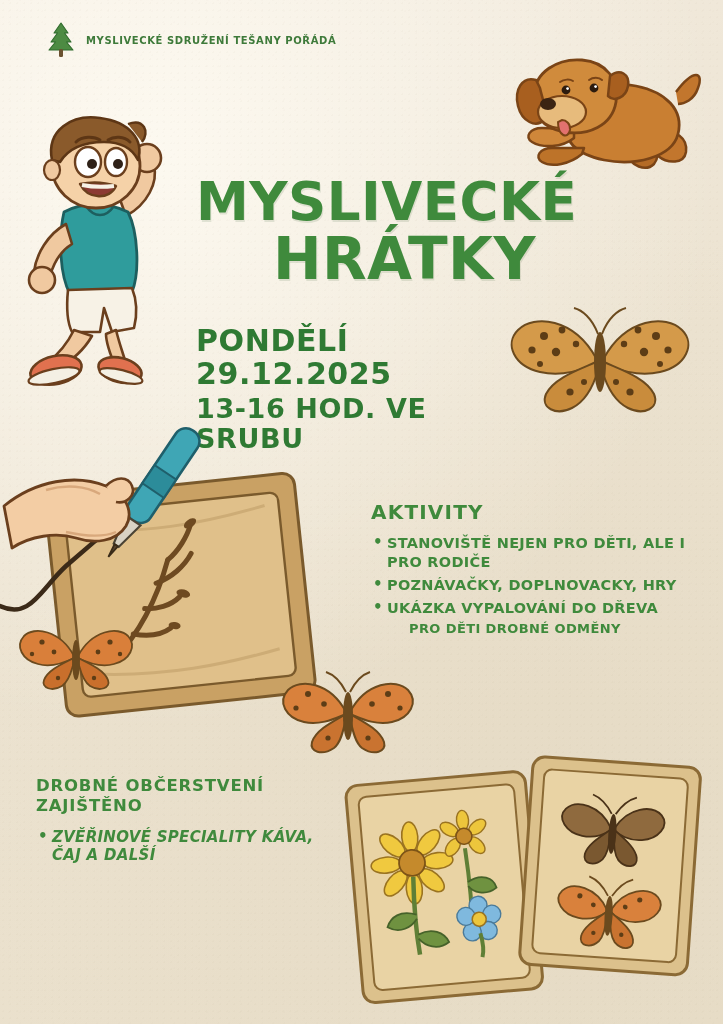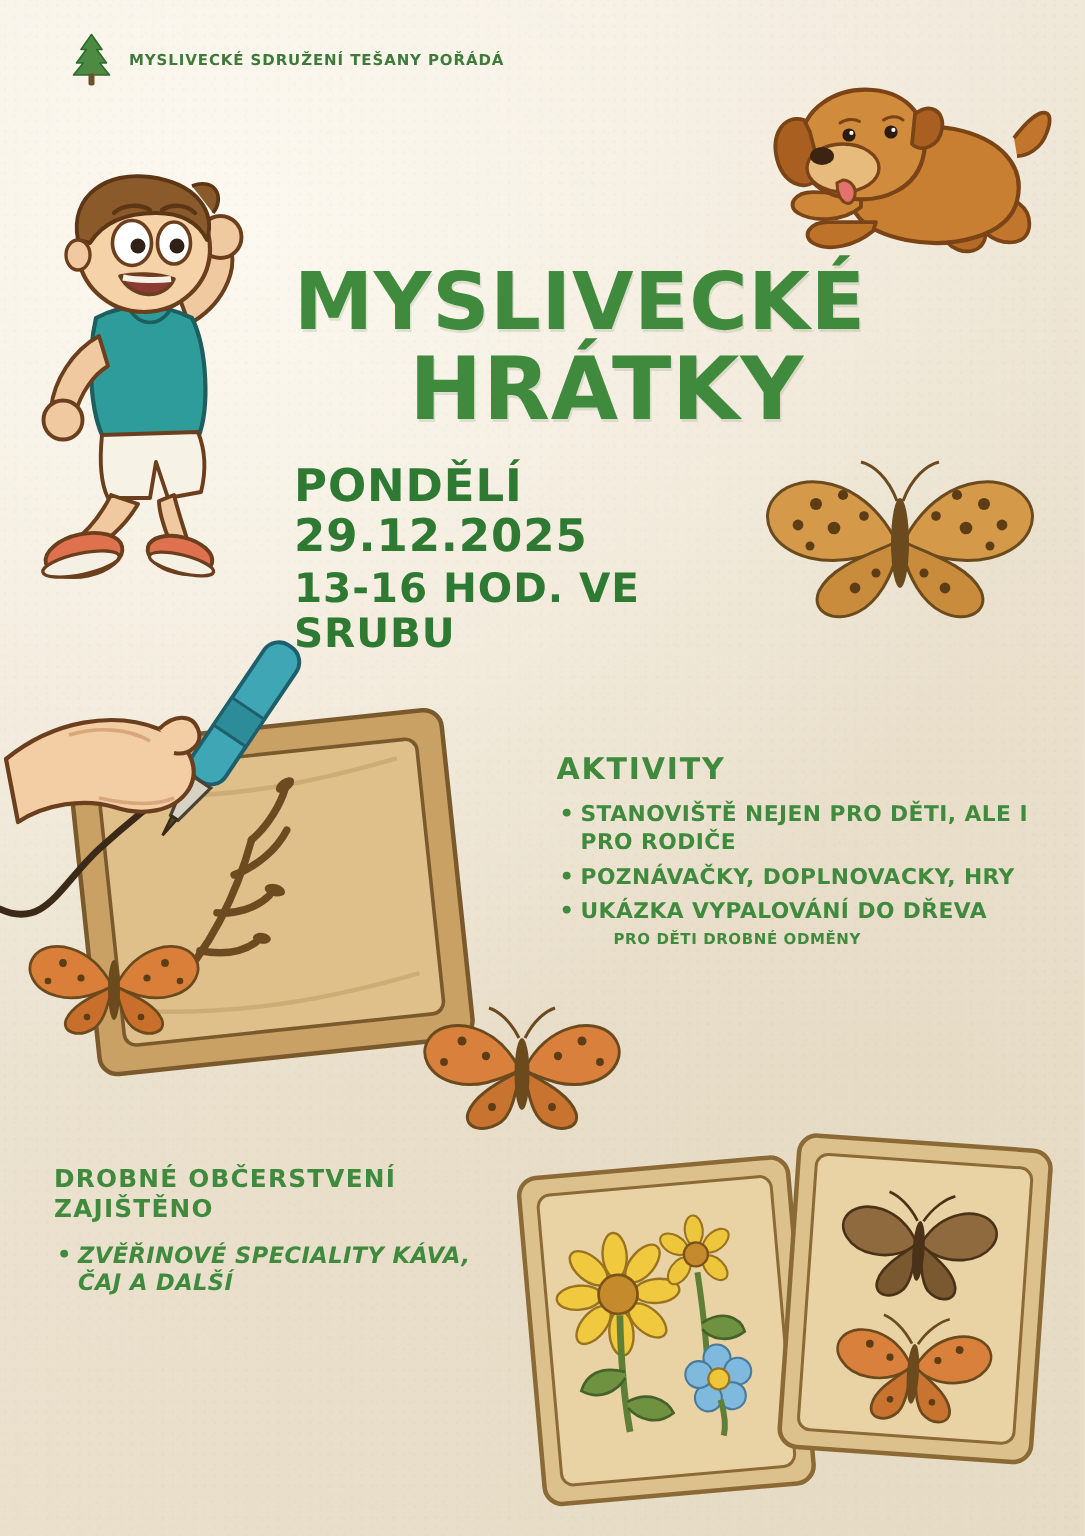"PONDĚLÍ 29.12.2025" .subtitle { margin-top: 20px -> 36px }
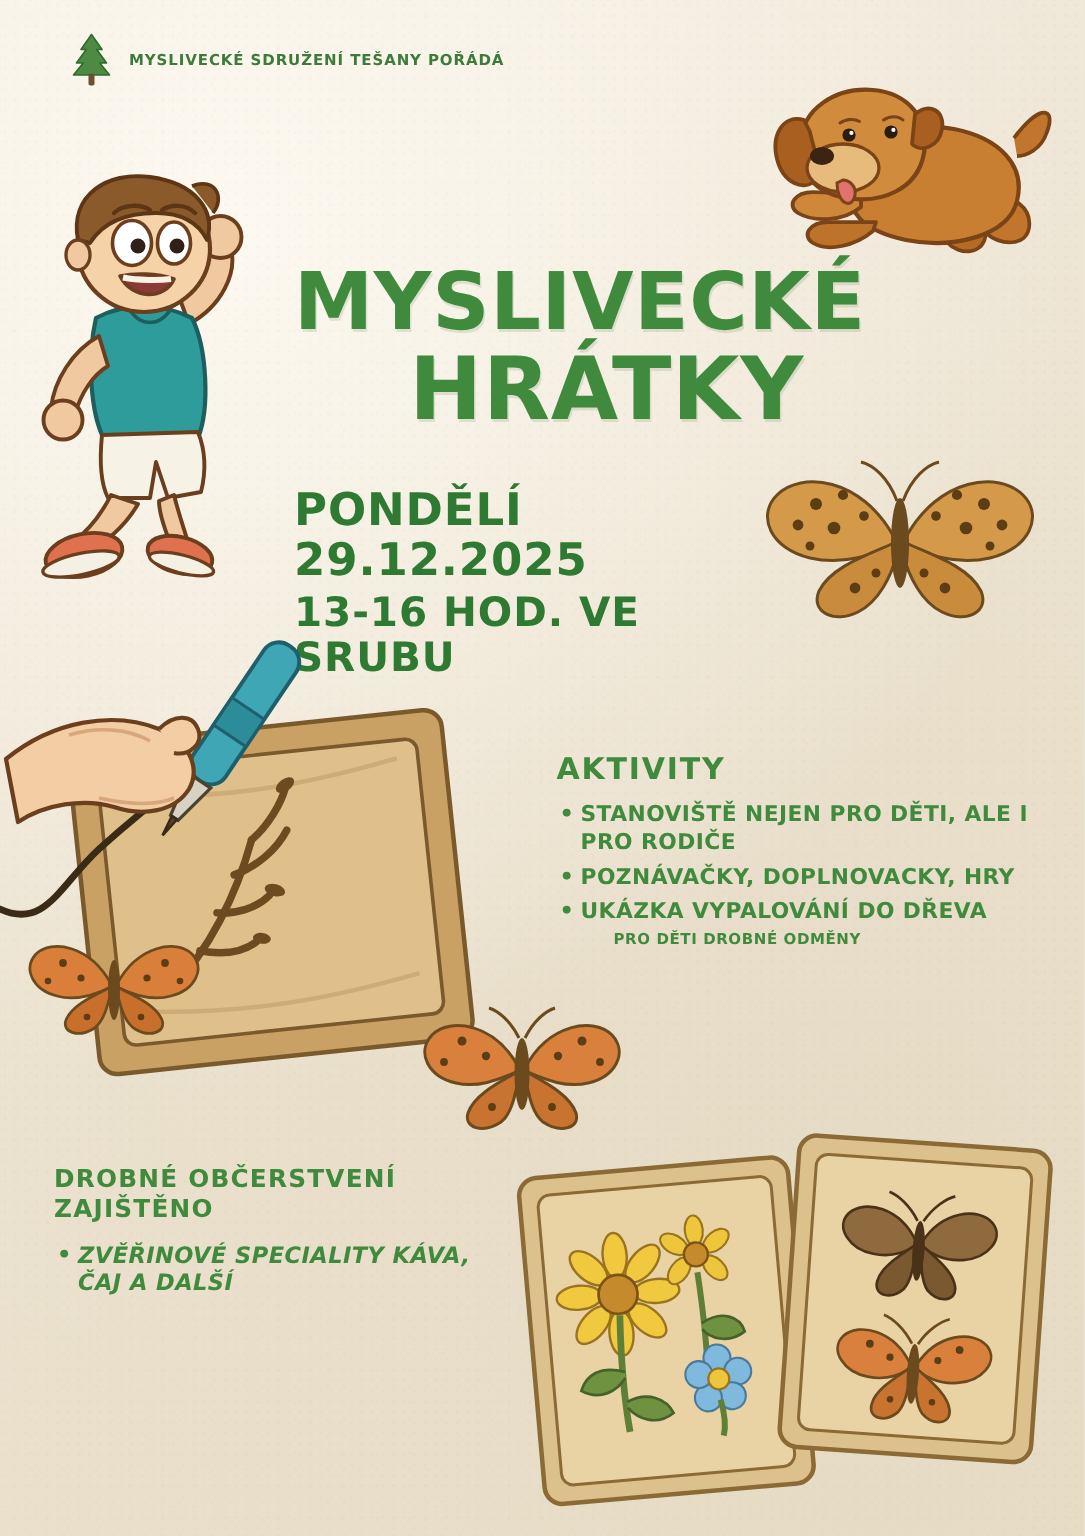"PRO DĚTI DROBNÉ ODMĚNY" .note { font-size: 10px -> 13px }
